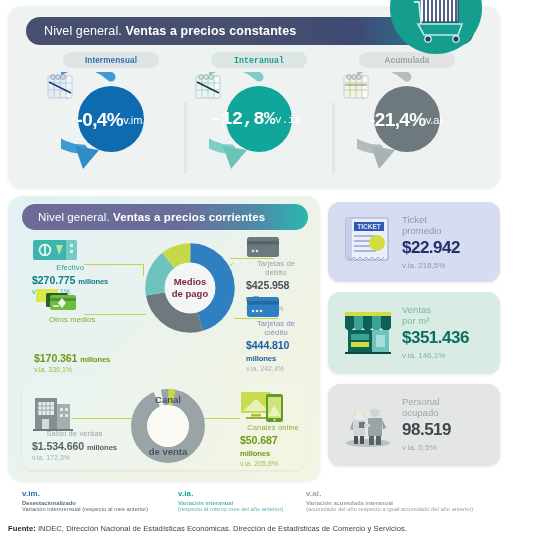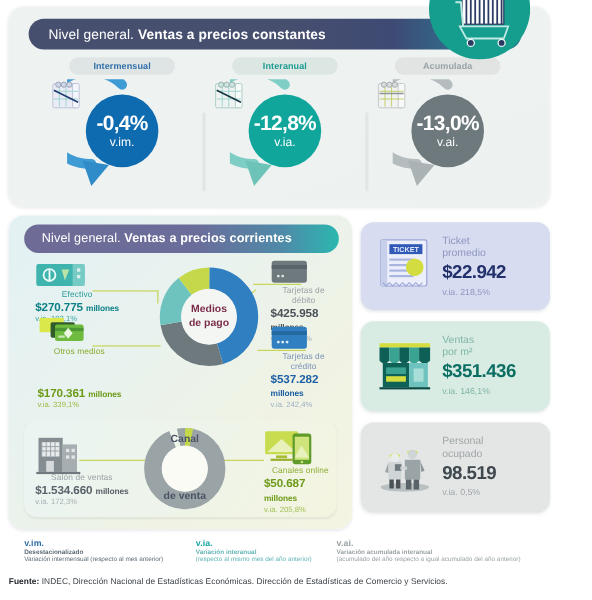"Interanual" .gauge-col.c2 { font-family: none -> Liberation Mono, monospace }
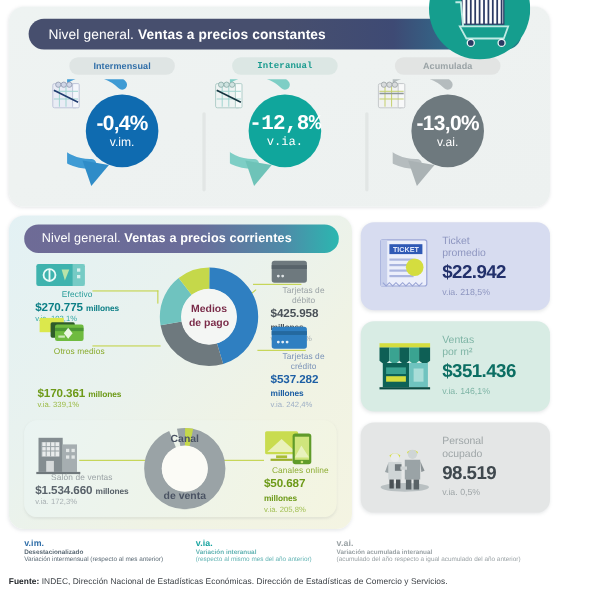"-0,4%" .disc { flex-direction: column -> row }
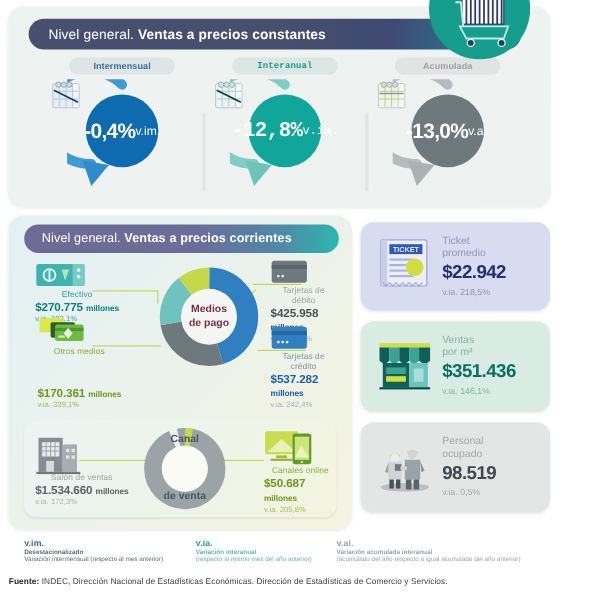"-13,0%" span.val { text: -13,0% -> -21,4% }
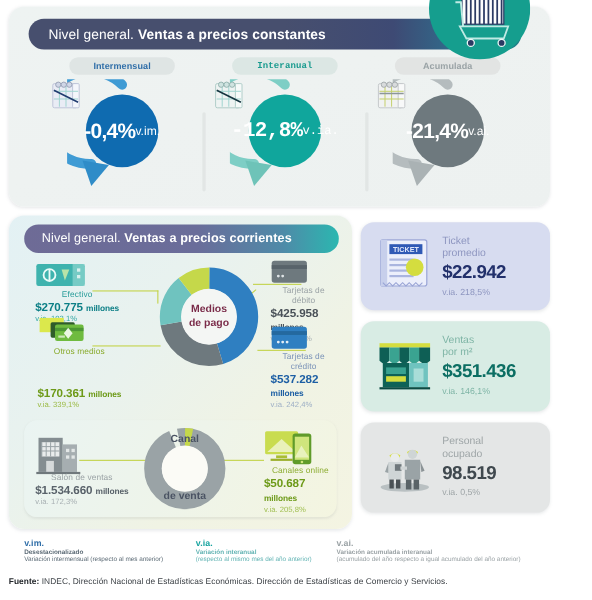"$537.282" span { text: $537.282 -> $444.810 }
